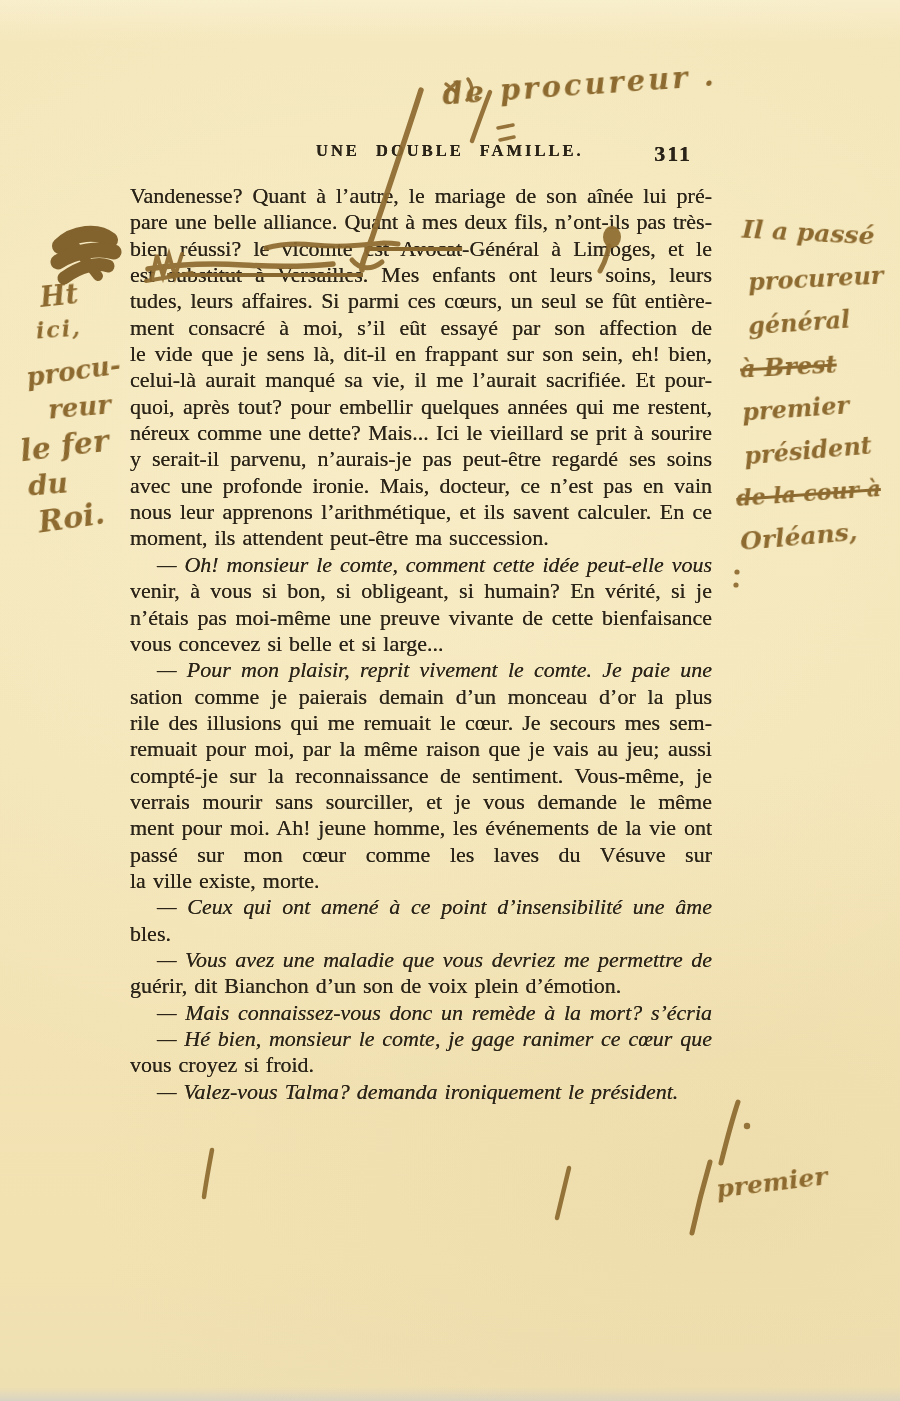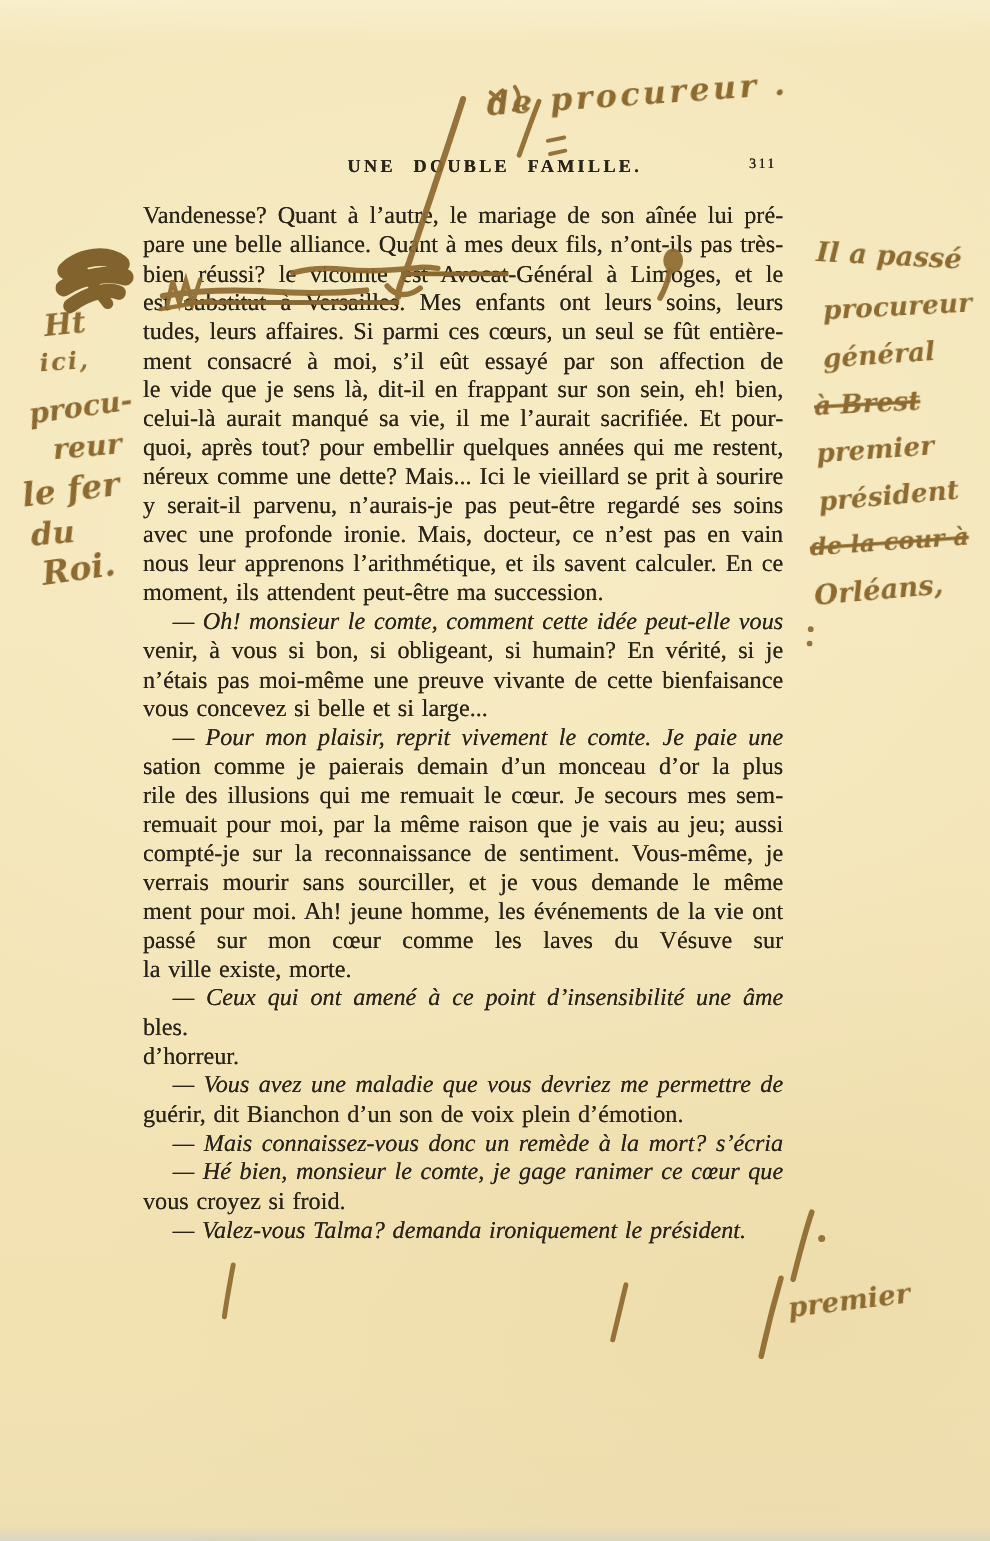"311" #page-num { font-size: 13px -> 22px; font-weight: normal -> bold; right: 6px -> 20px }
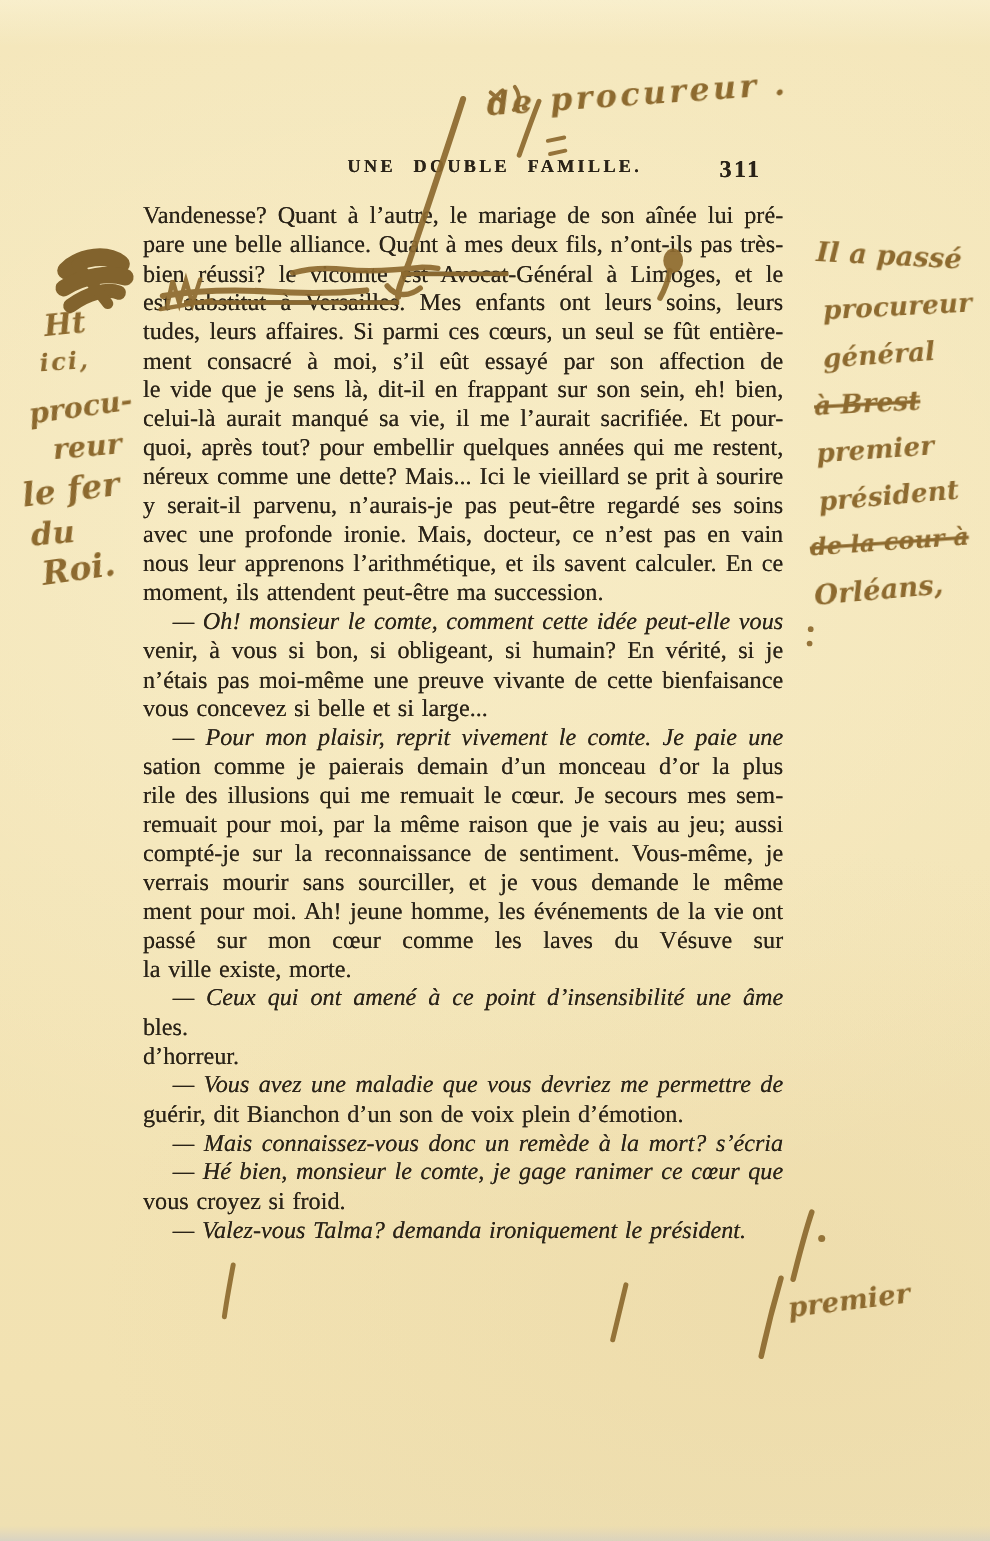"d’horreur." div.line { html: <div><span>d’horreur.</span></div> -> none }
